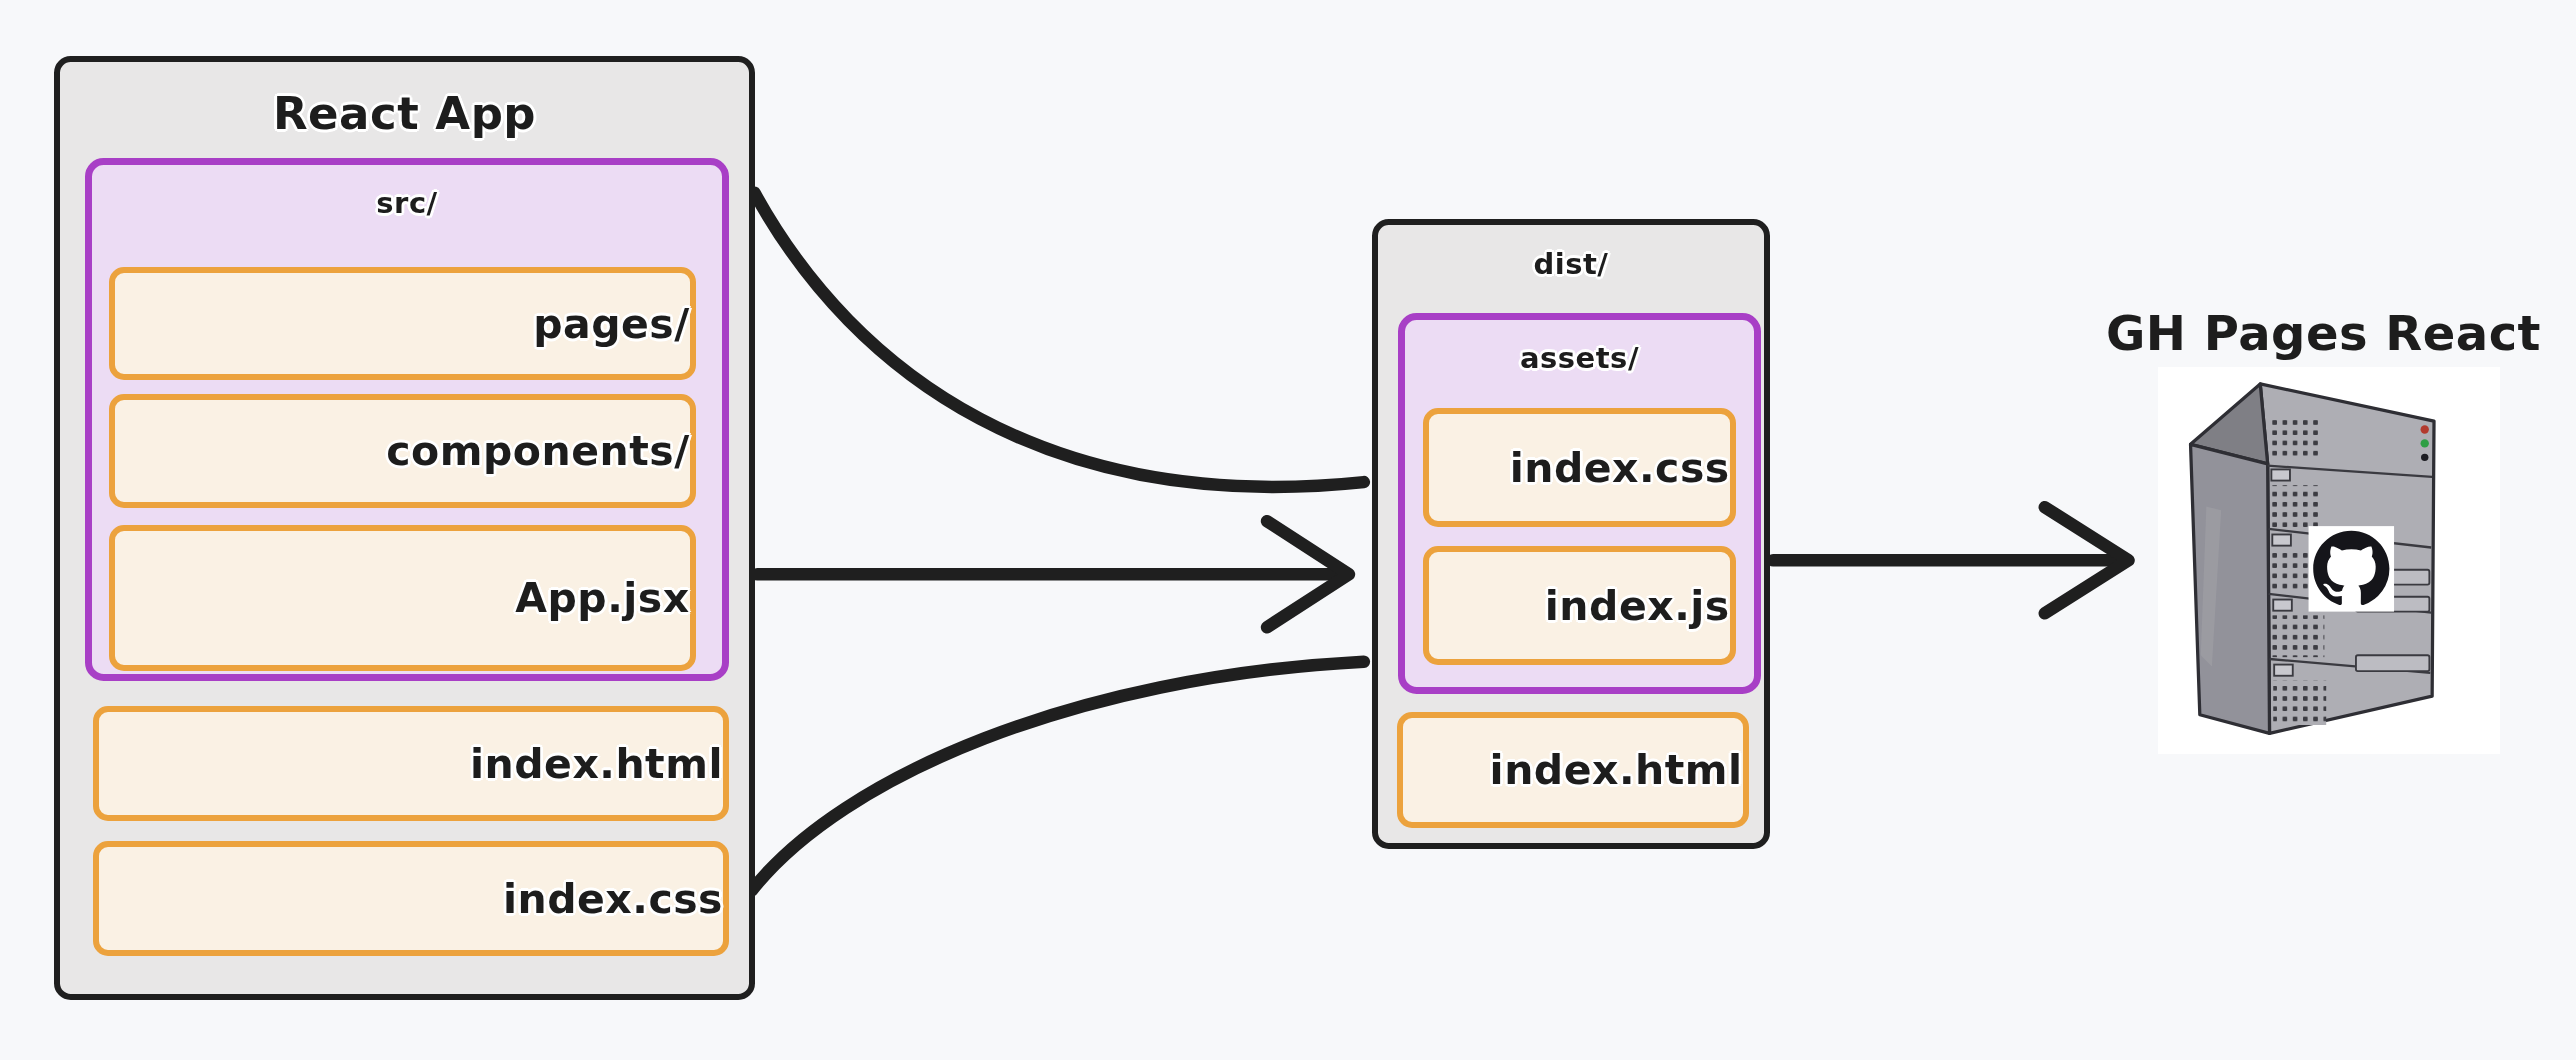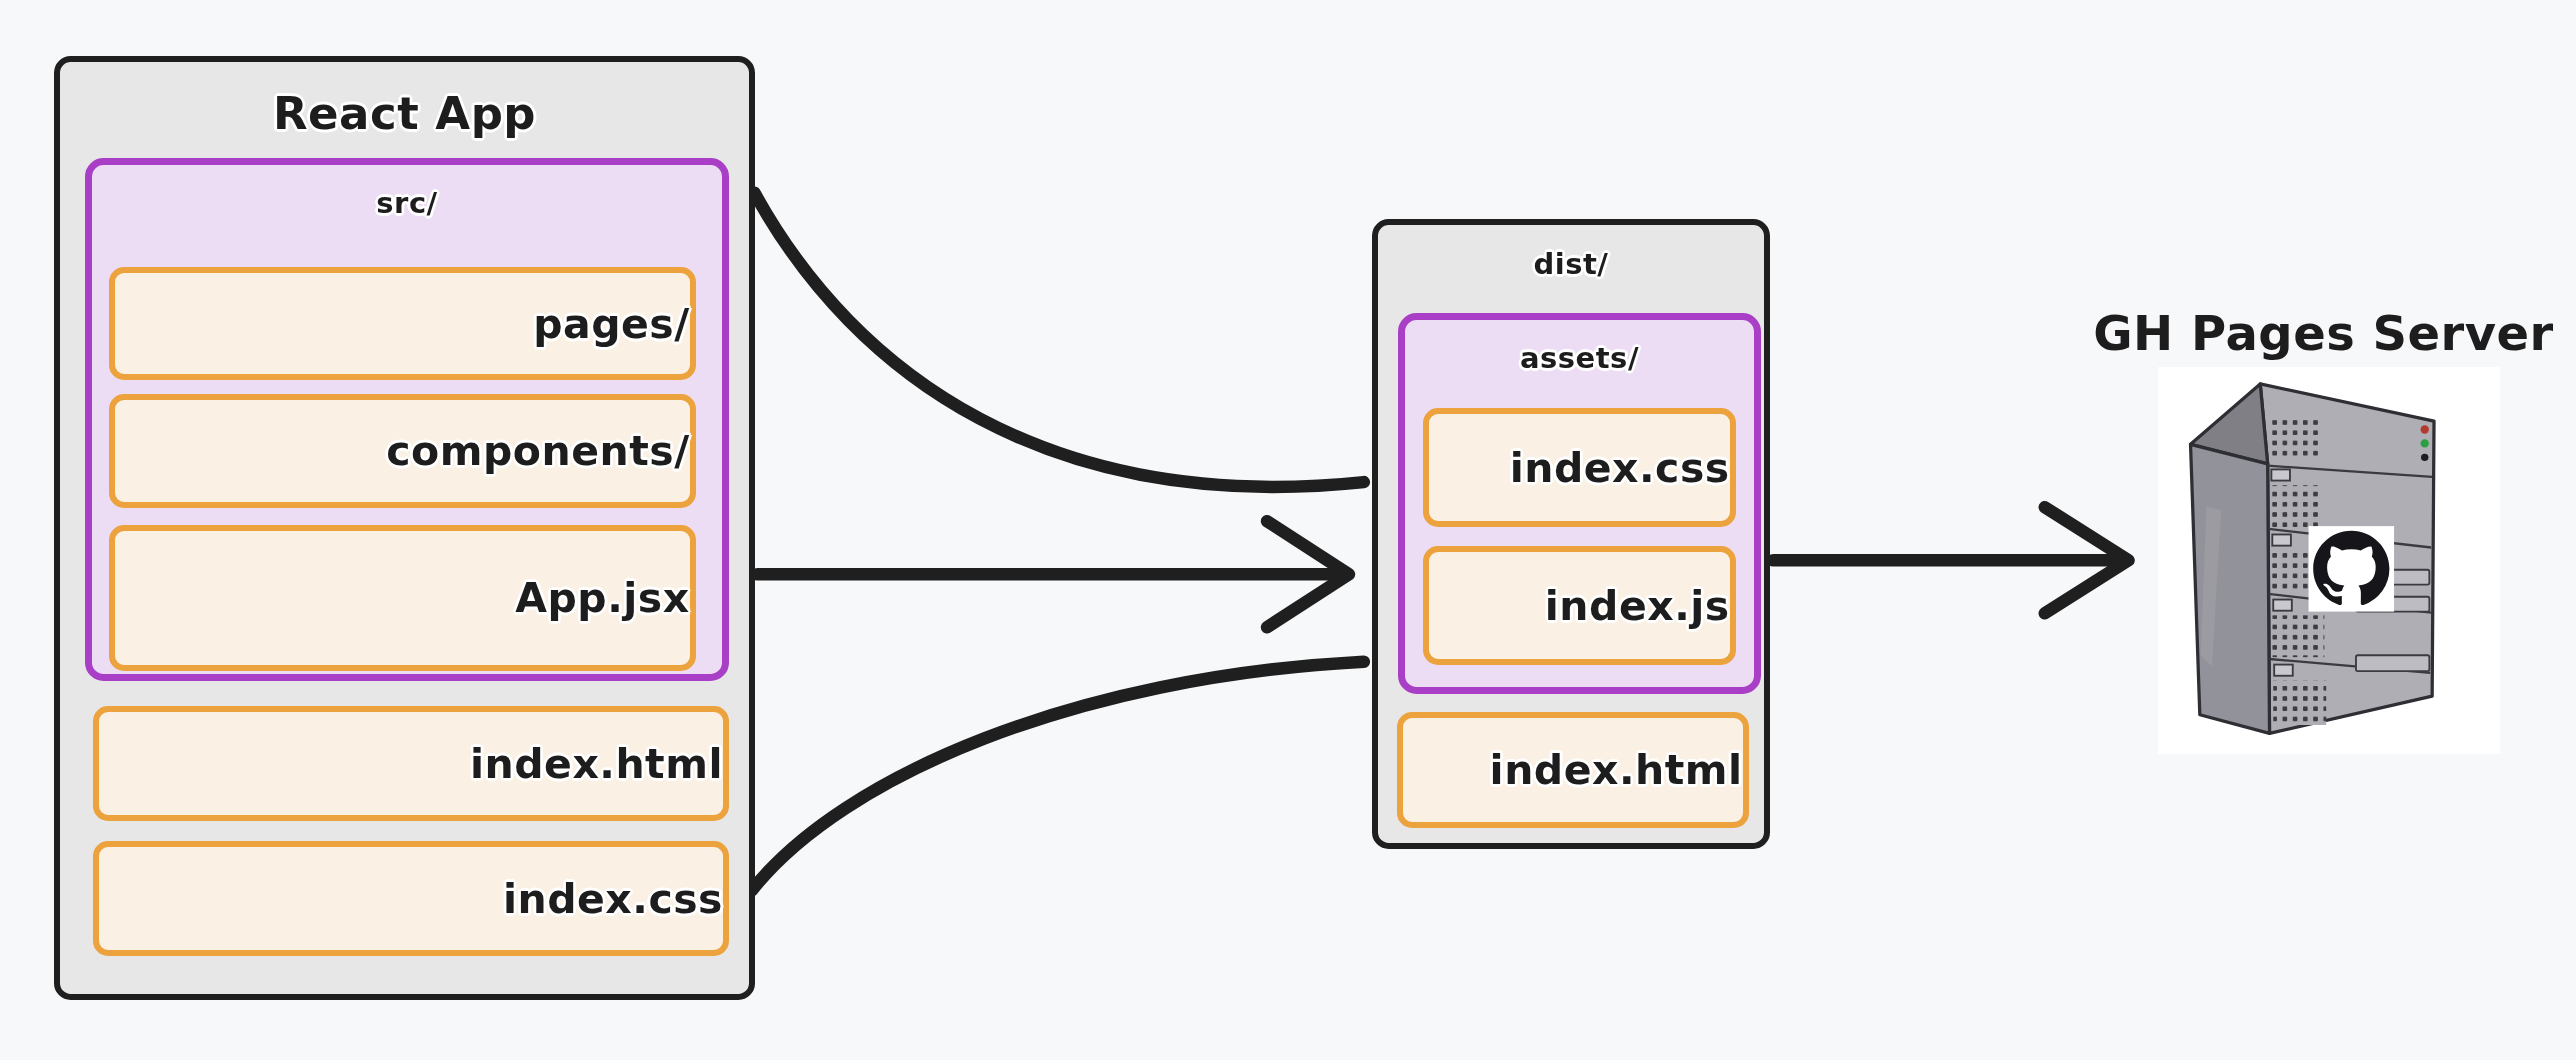"GH Pages Server" div.abs { text: Server -> React }
